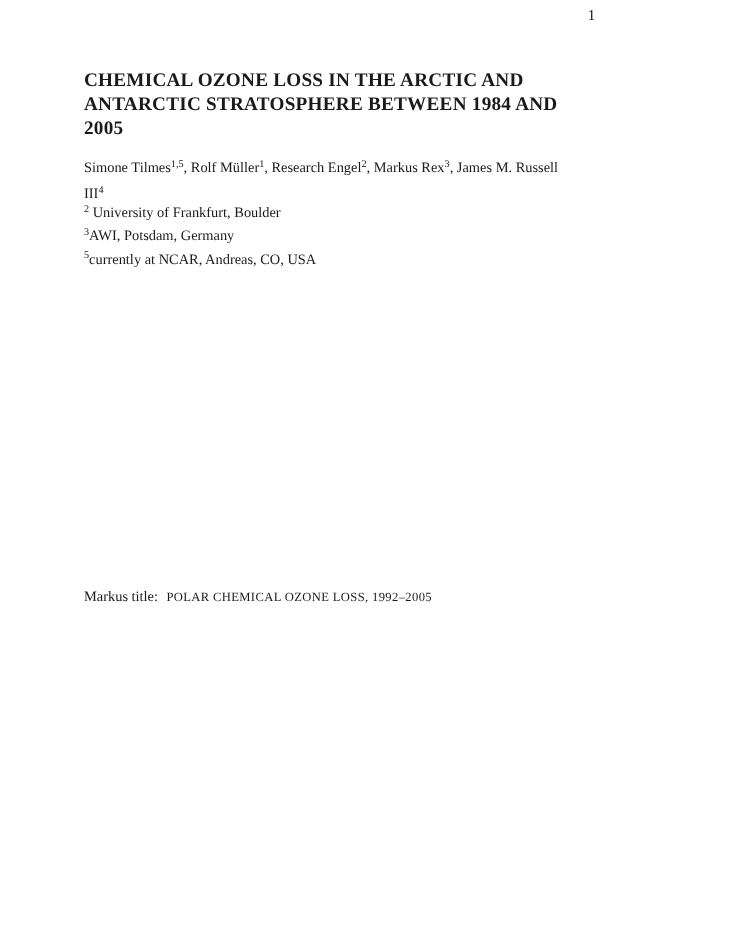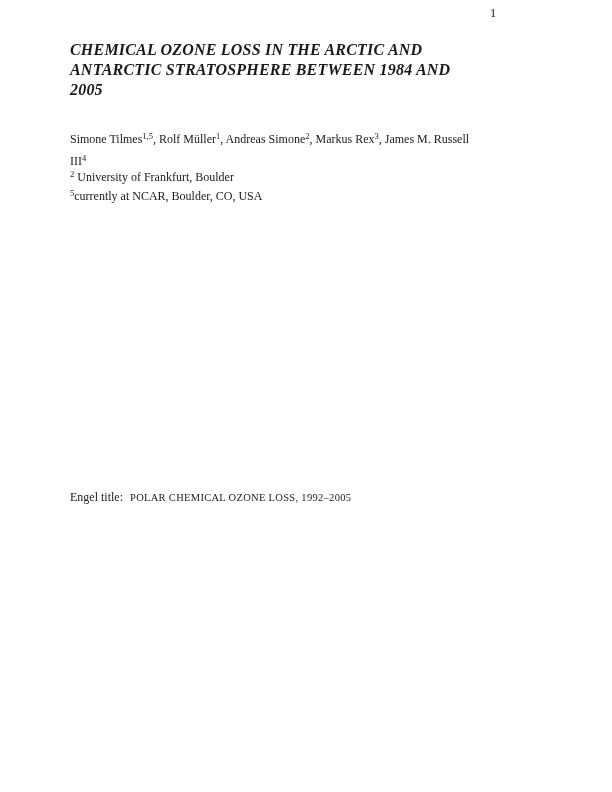"CHEMICAL OZONE LOSS IN THE" .paper-title { font-style: italic -> none; top: 40px -> 58px }
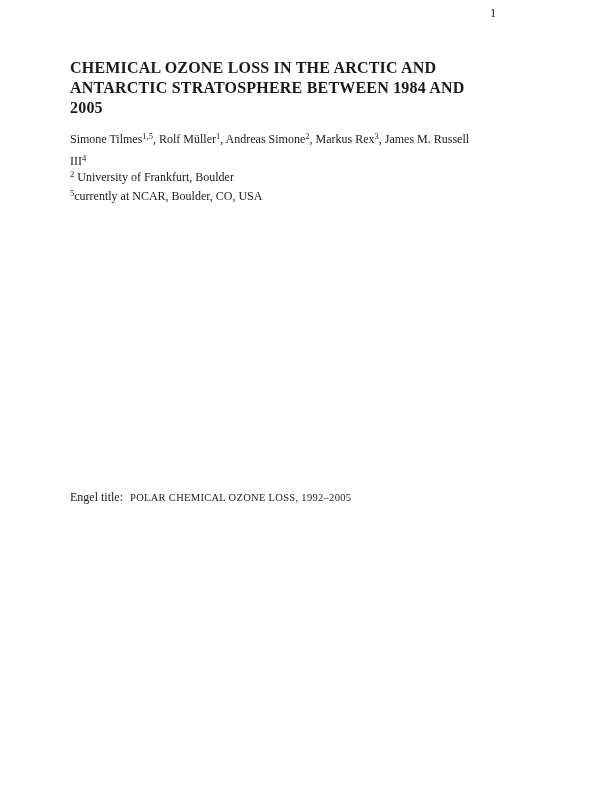", Andreas Simone" span { text: Andreas Simone -> Research Engel }
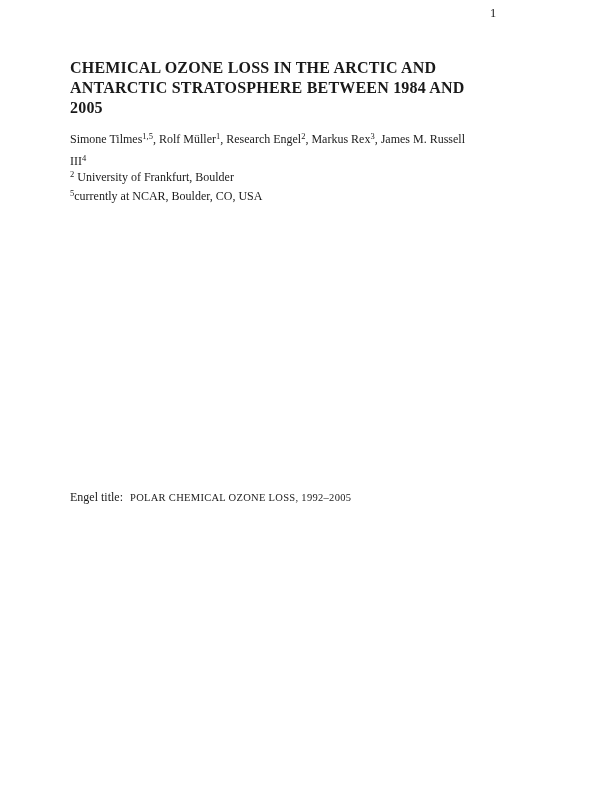"3AWI, Potsdam, Germany" div { html: none -> <div><sup>3</sup><span>AWI, Potsdam, Germany</span></div> }
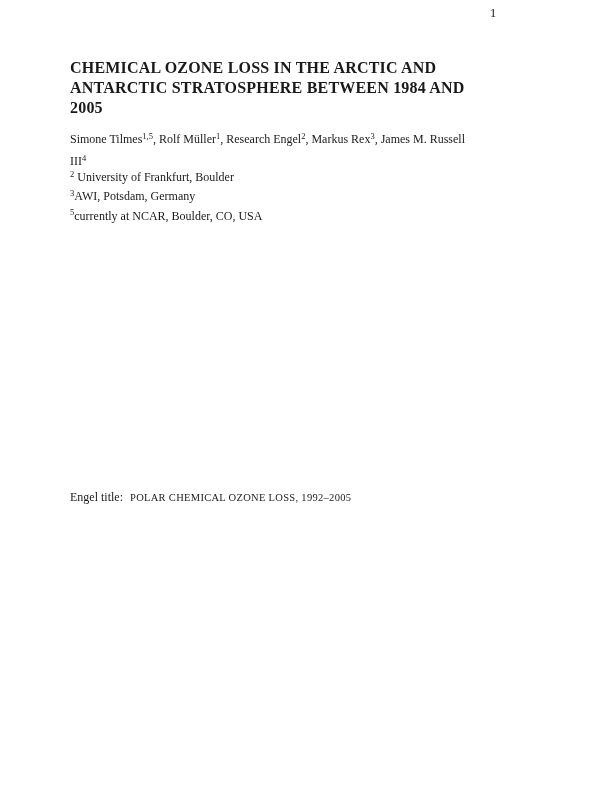"currently at NCAR, Boulder, CO," span { text: Boulder -> Andreas }
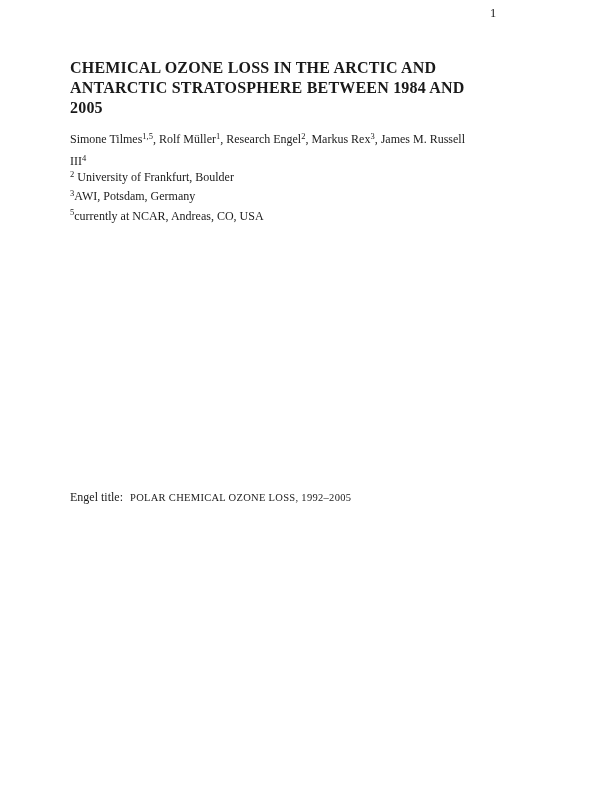"Engel title:" span { text: Engel -> Markus }
